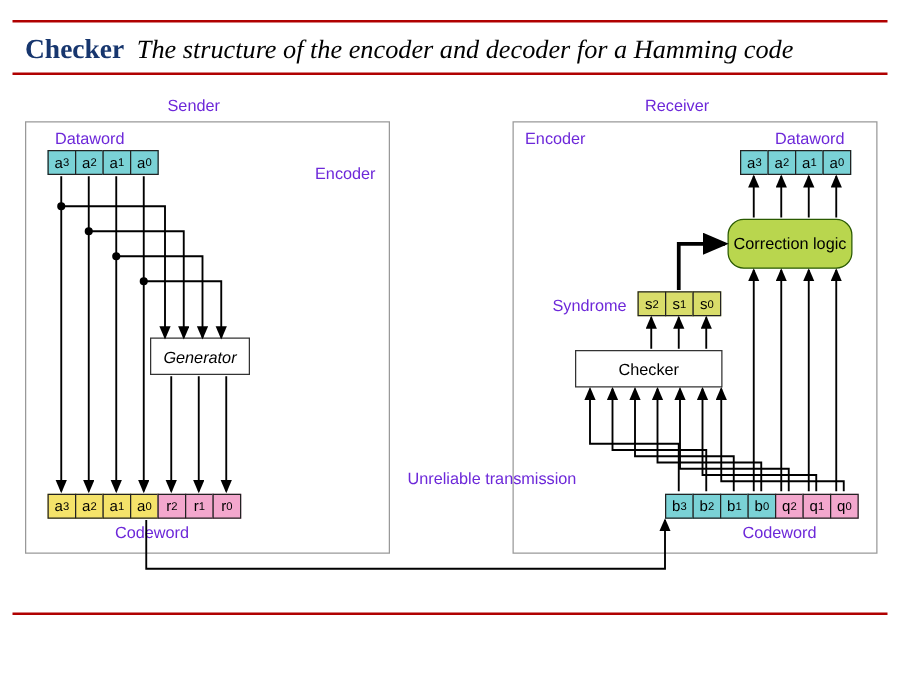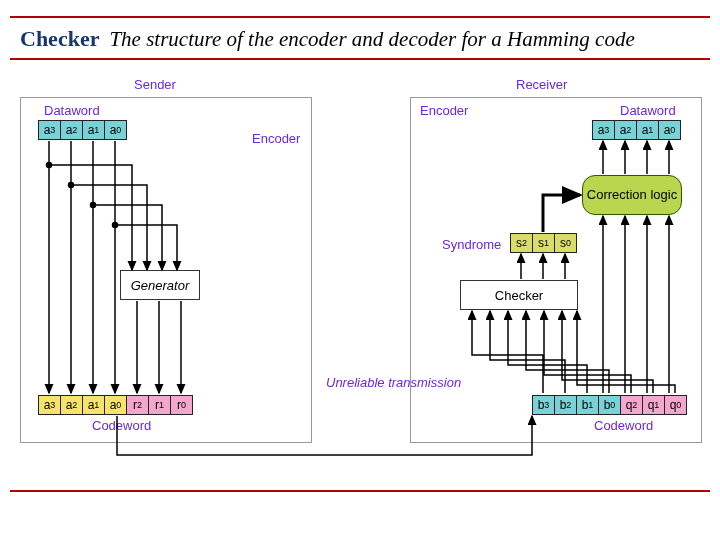"Unreliable transmission" div.label { font-style: italic -> none }
